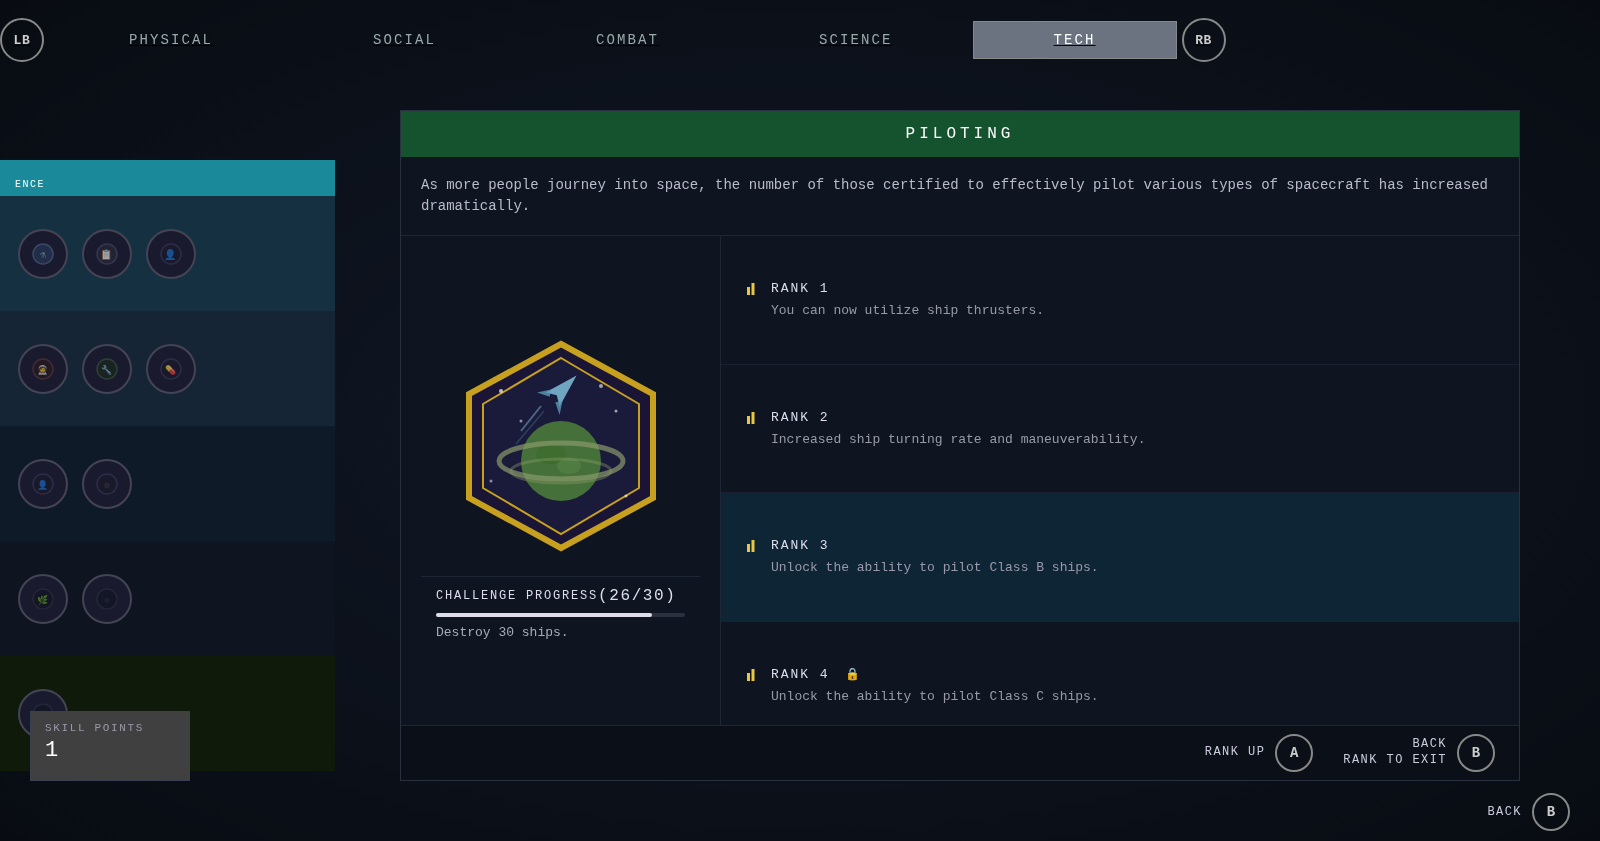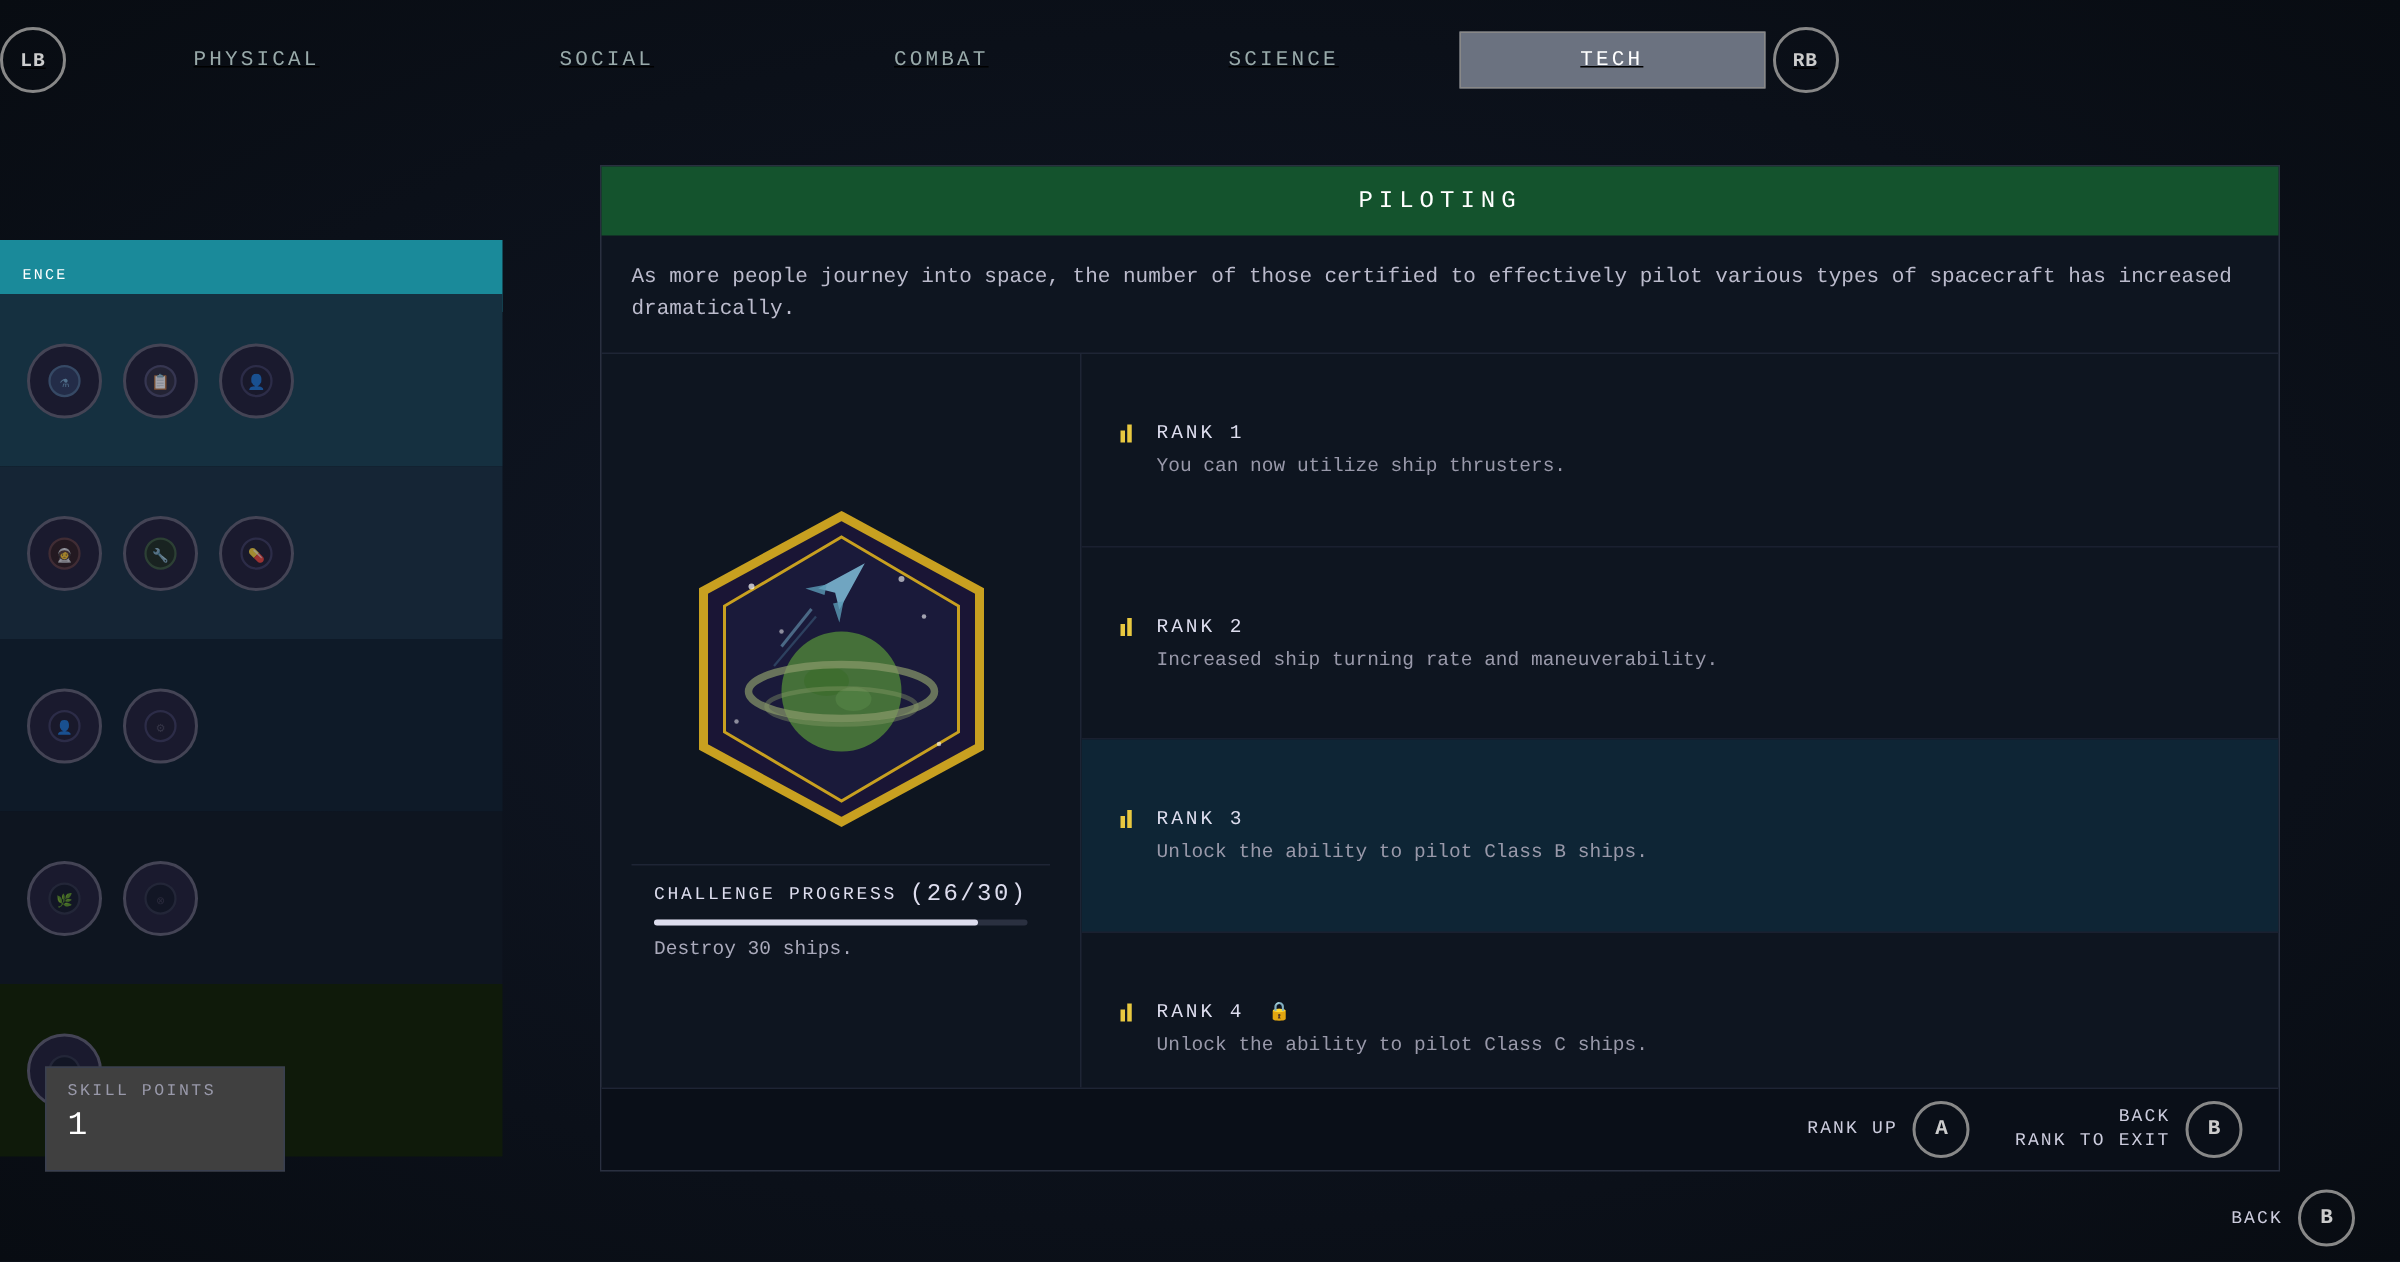"CHALLENGE PROGRESS" .challenge-label-row { justify-content: space-between -> none }
